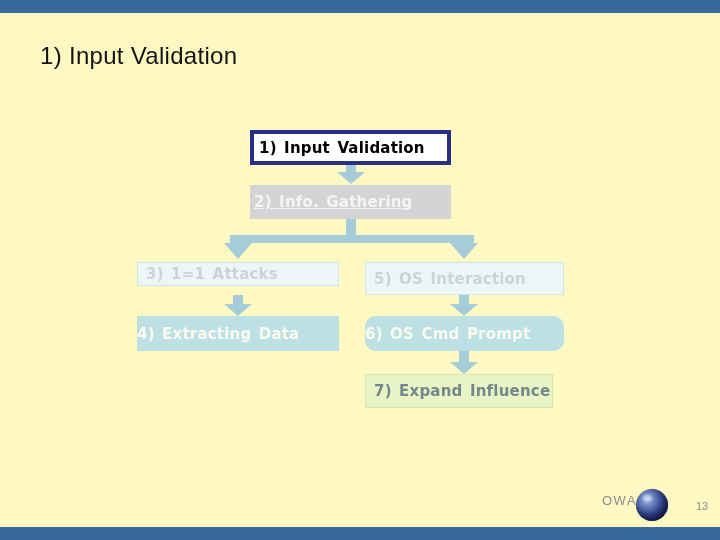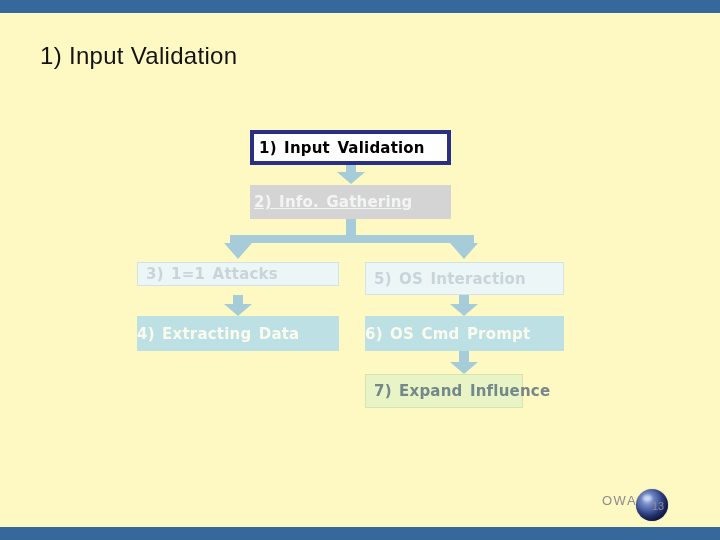"6) OS Cmd Prompt" .node-6 { border-radius: none -> 11px }
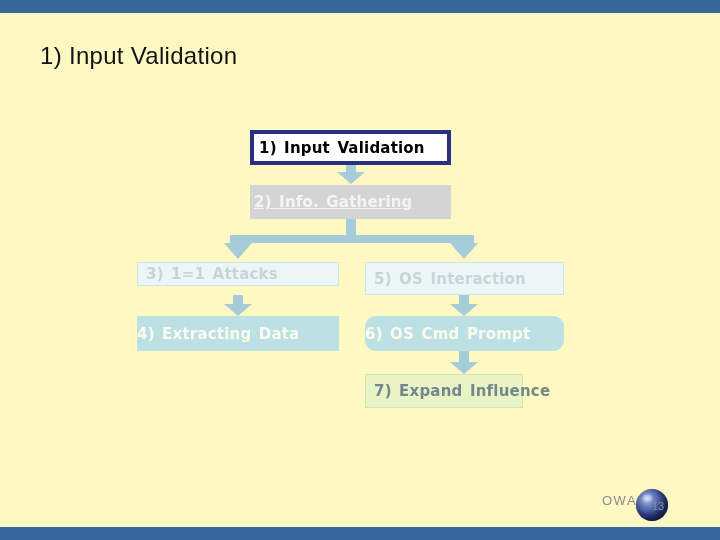"7) Expand Influence" .node-7 { width: 158px -> 188px }
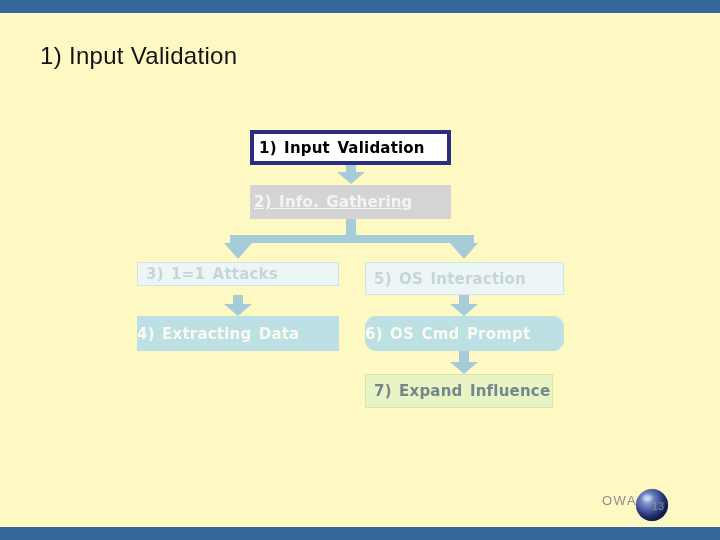"13" .page-number { left: 652px -> 696px }
